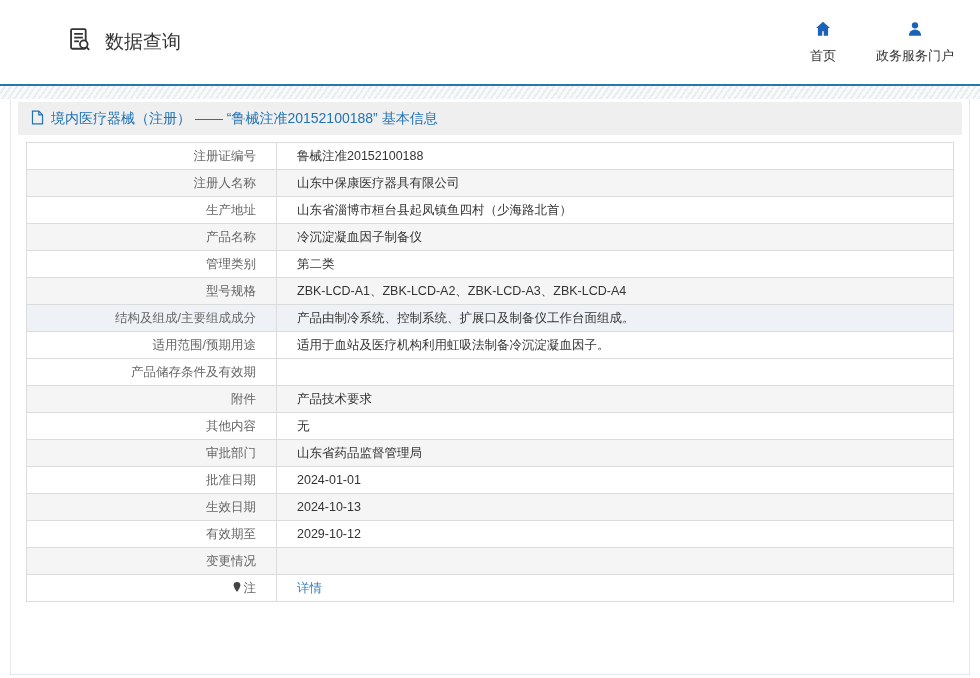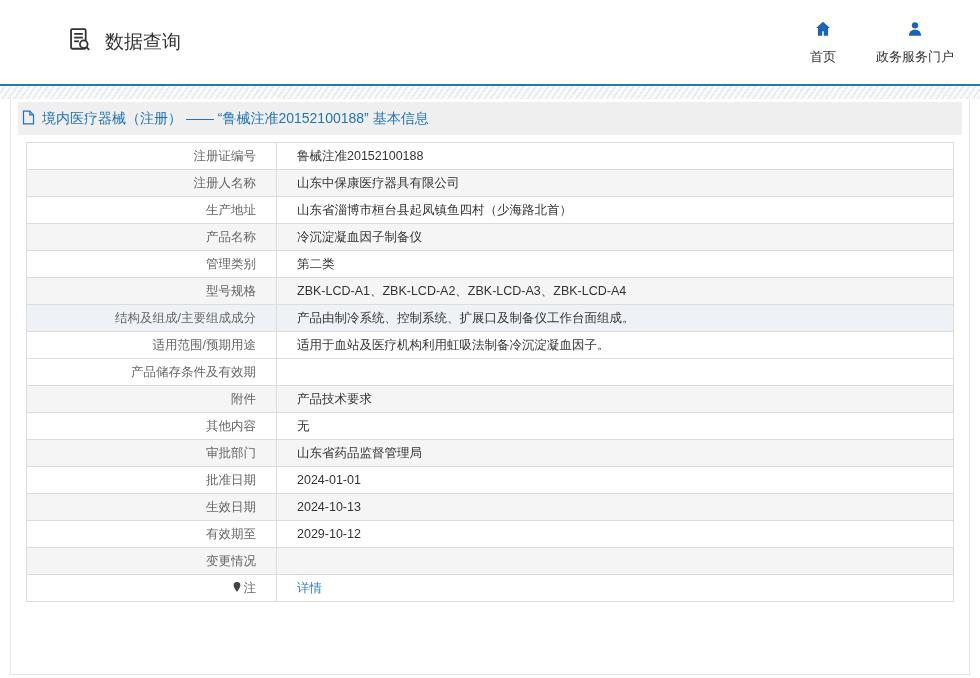"首页" .nav { font-family: Liberation Mono, monospace -> none }
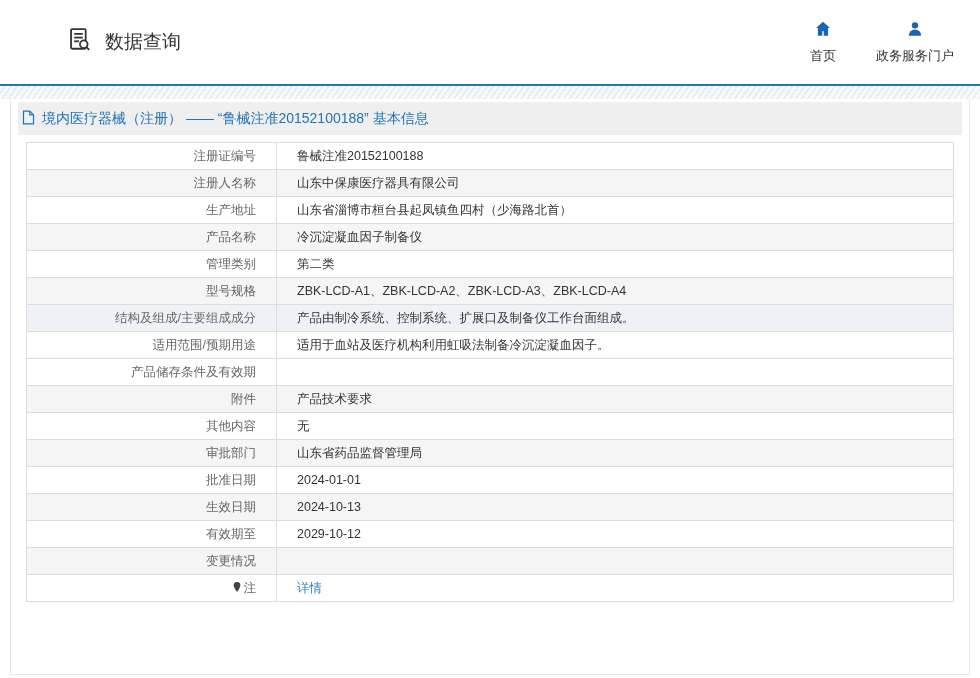"境内医疗器械（注册） —— “鲁械注准20152100188” 基本信息" .titlebar { padding: 0 4px -> 0 13px }
